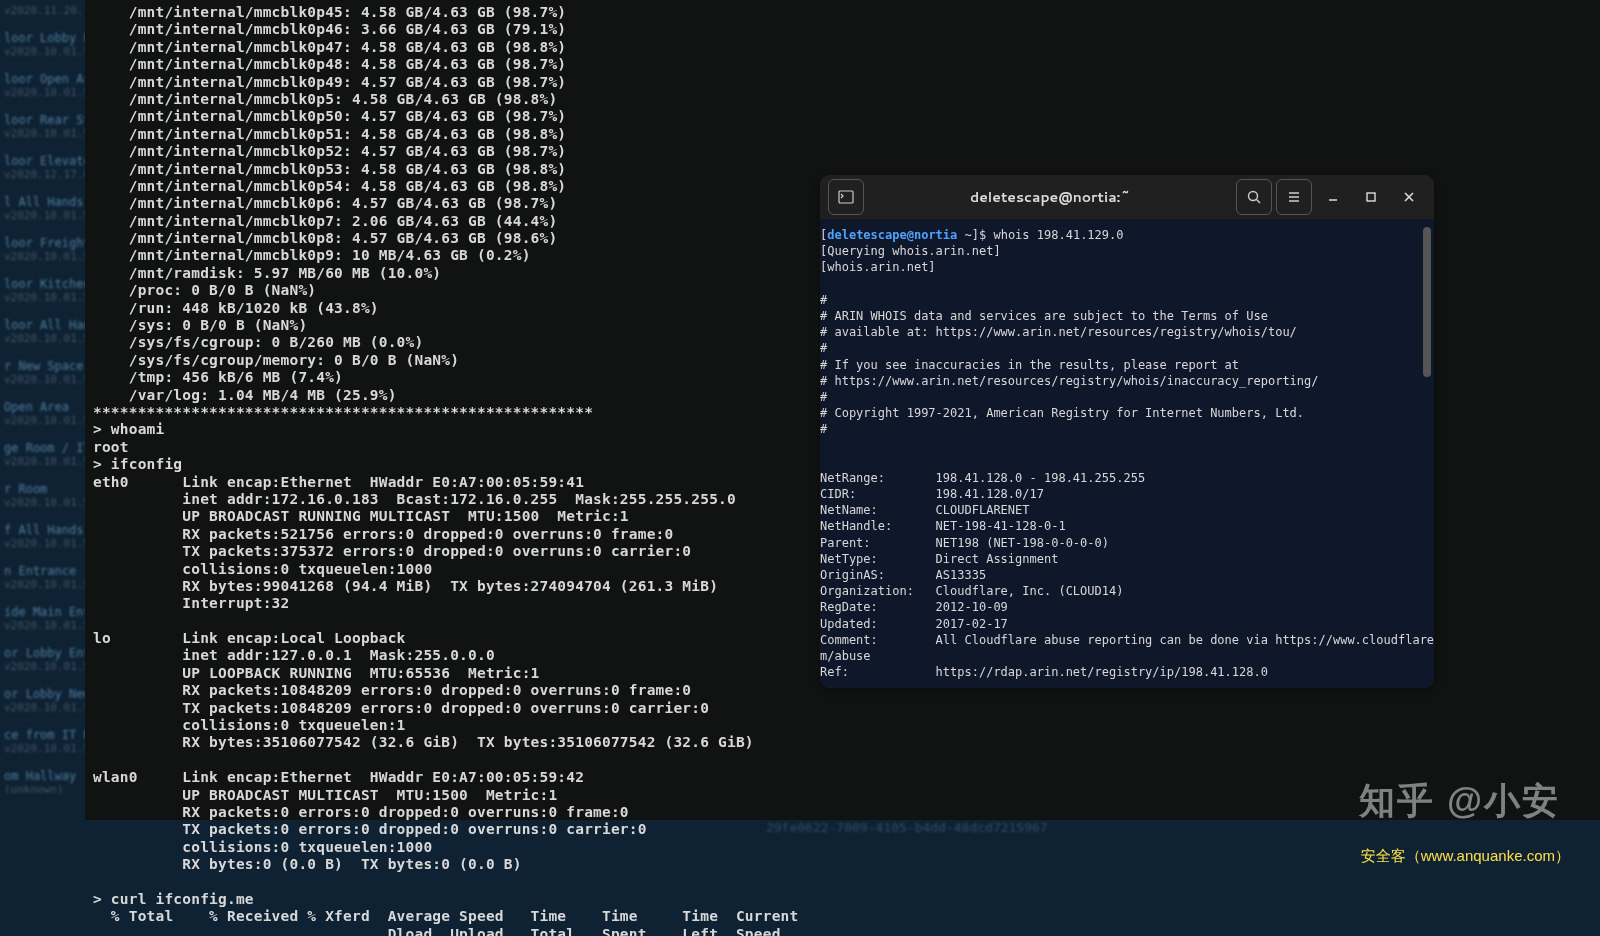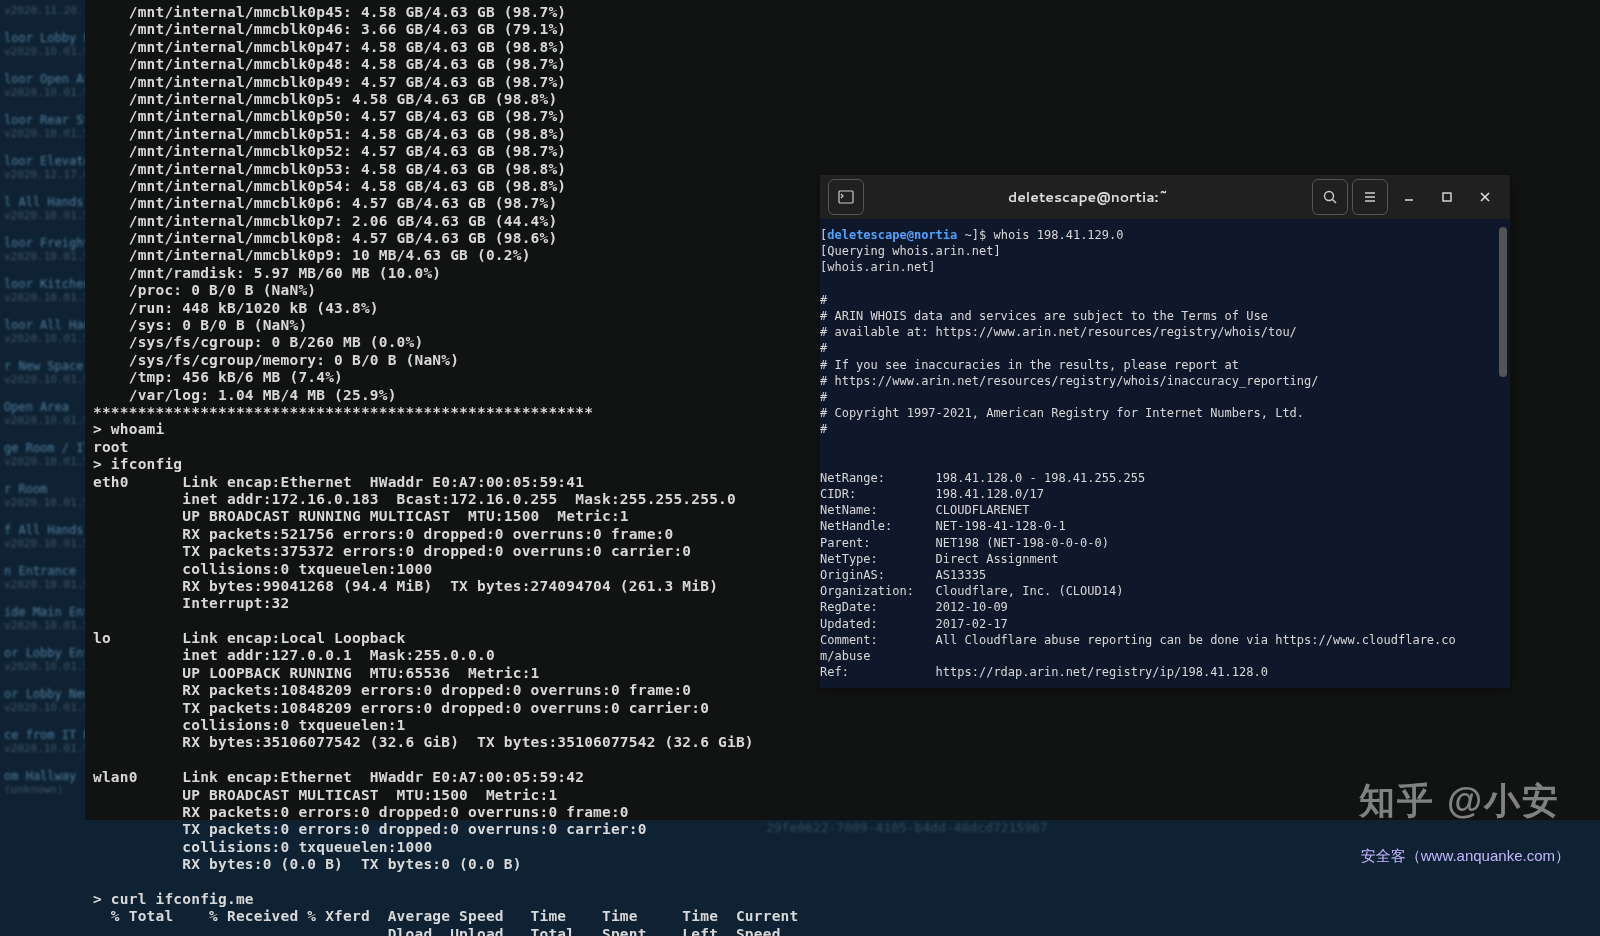"deletescape@nortia:~" .win2 { border-radius: 1px -> 10px; width: 690px -> 614px }
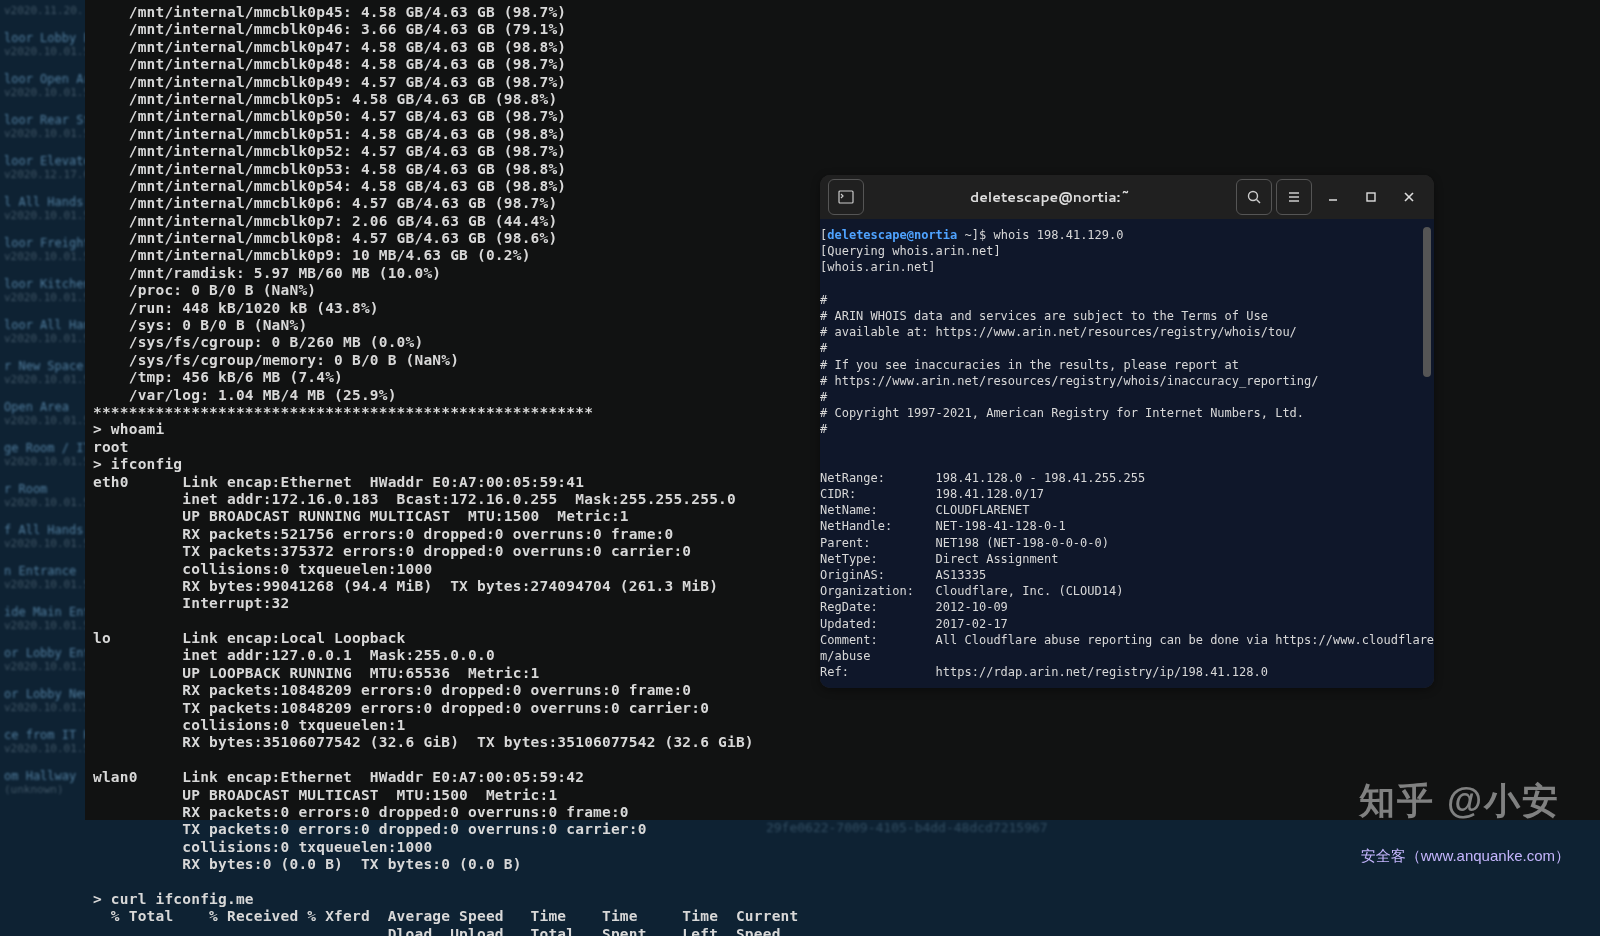"安全客（www.anquanke.com）" .footer { color: #c4b5fd -> #fde047 }
